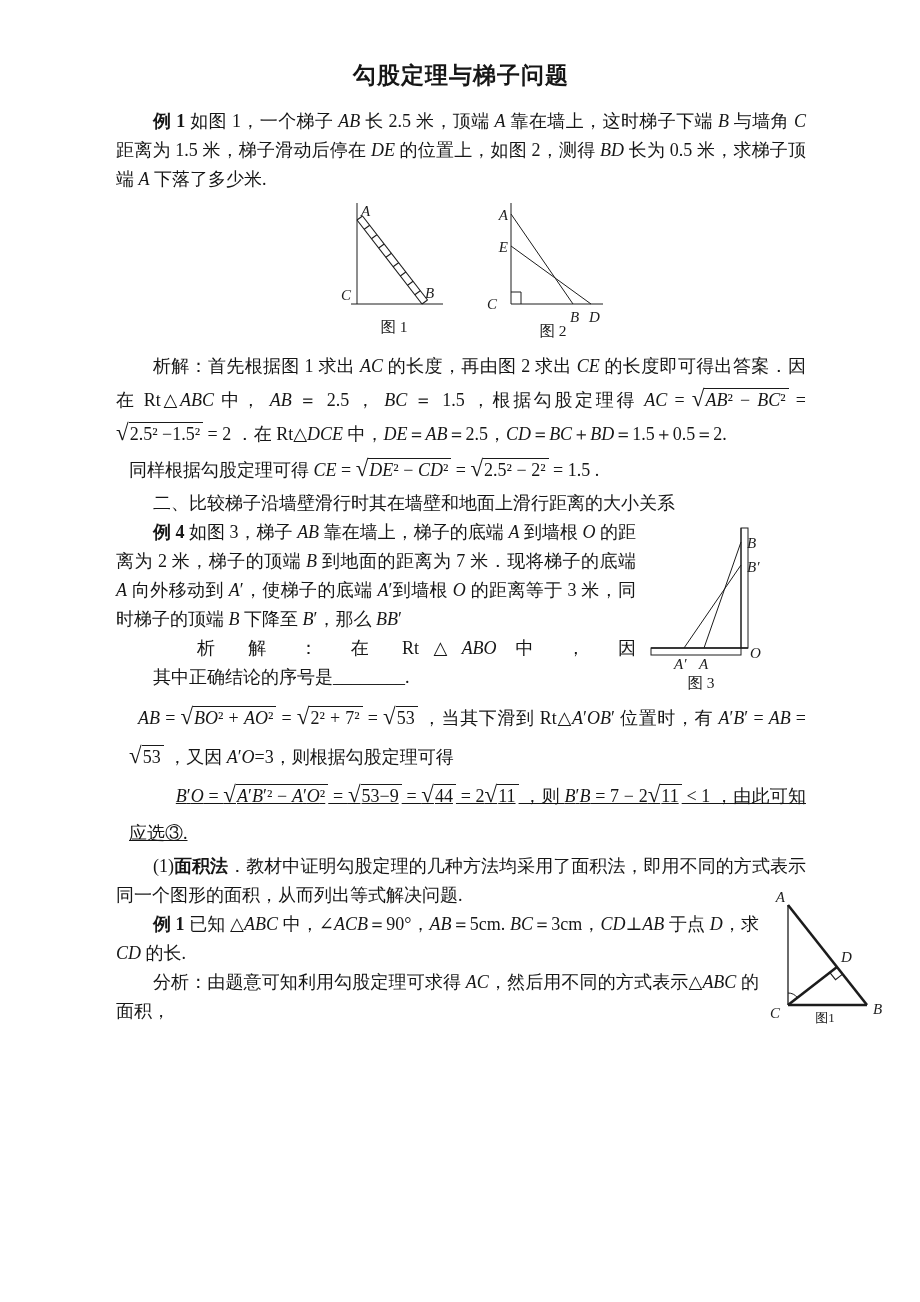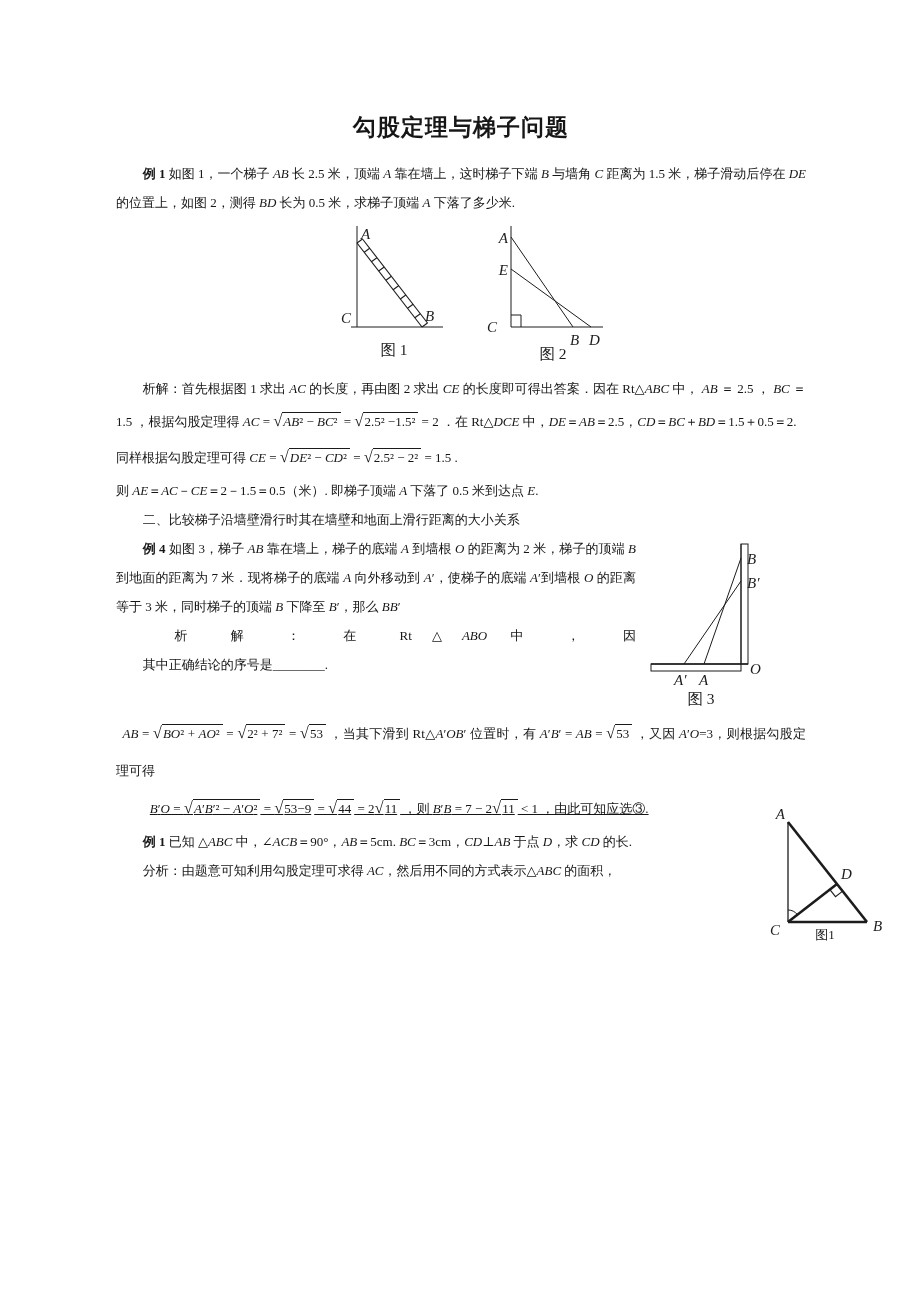"勾股定理与梯子问题" .page { padding: 112px 114px 0 116px -> 60px 114px 0 116px }
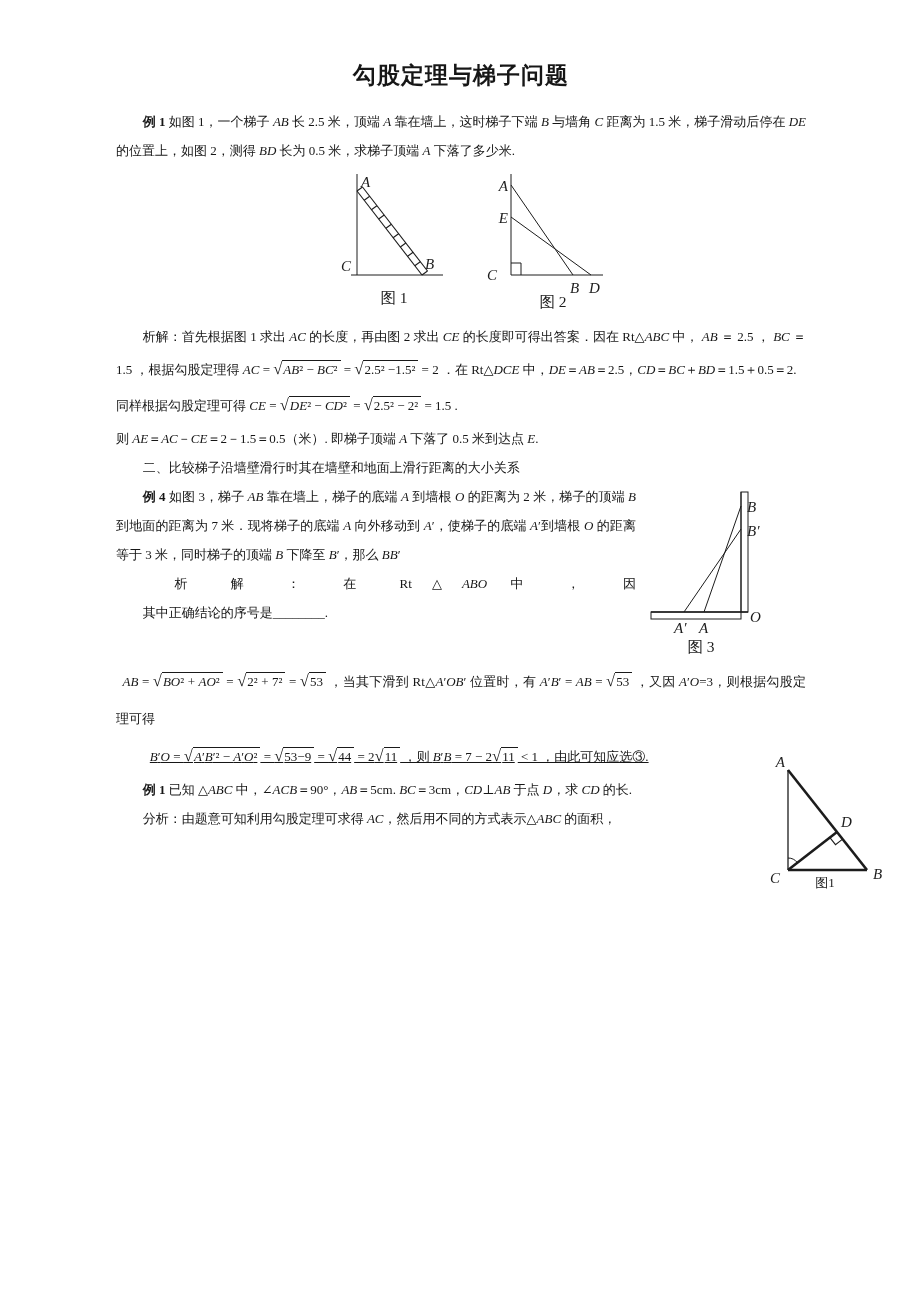"例 1 如图 1，一个梯子 AB" .body { font-size: 13px -> 18px }
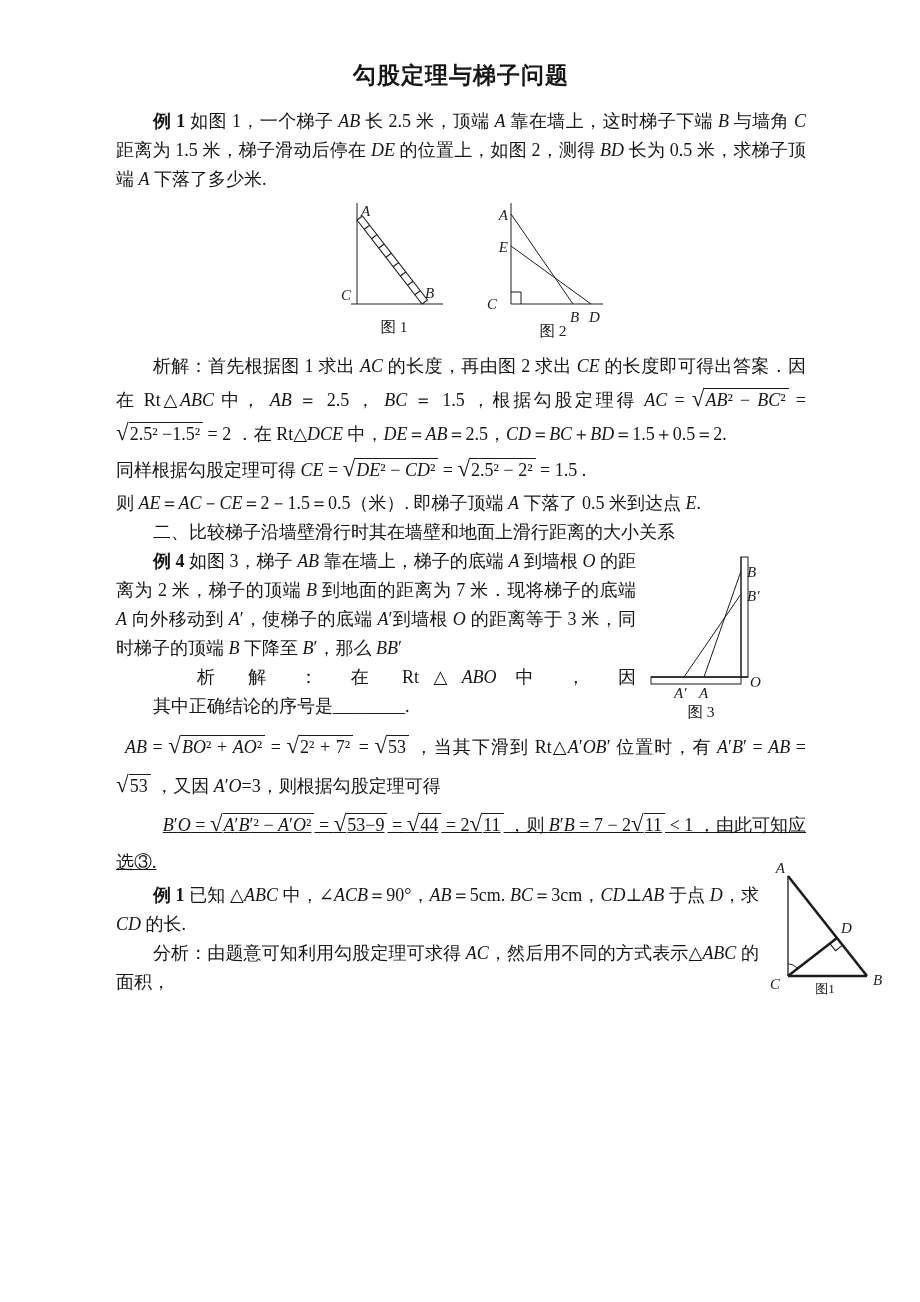"同样根据勾股定理可得 CE = √DE² −" .fm { margin-left: none -> 13px }
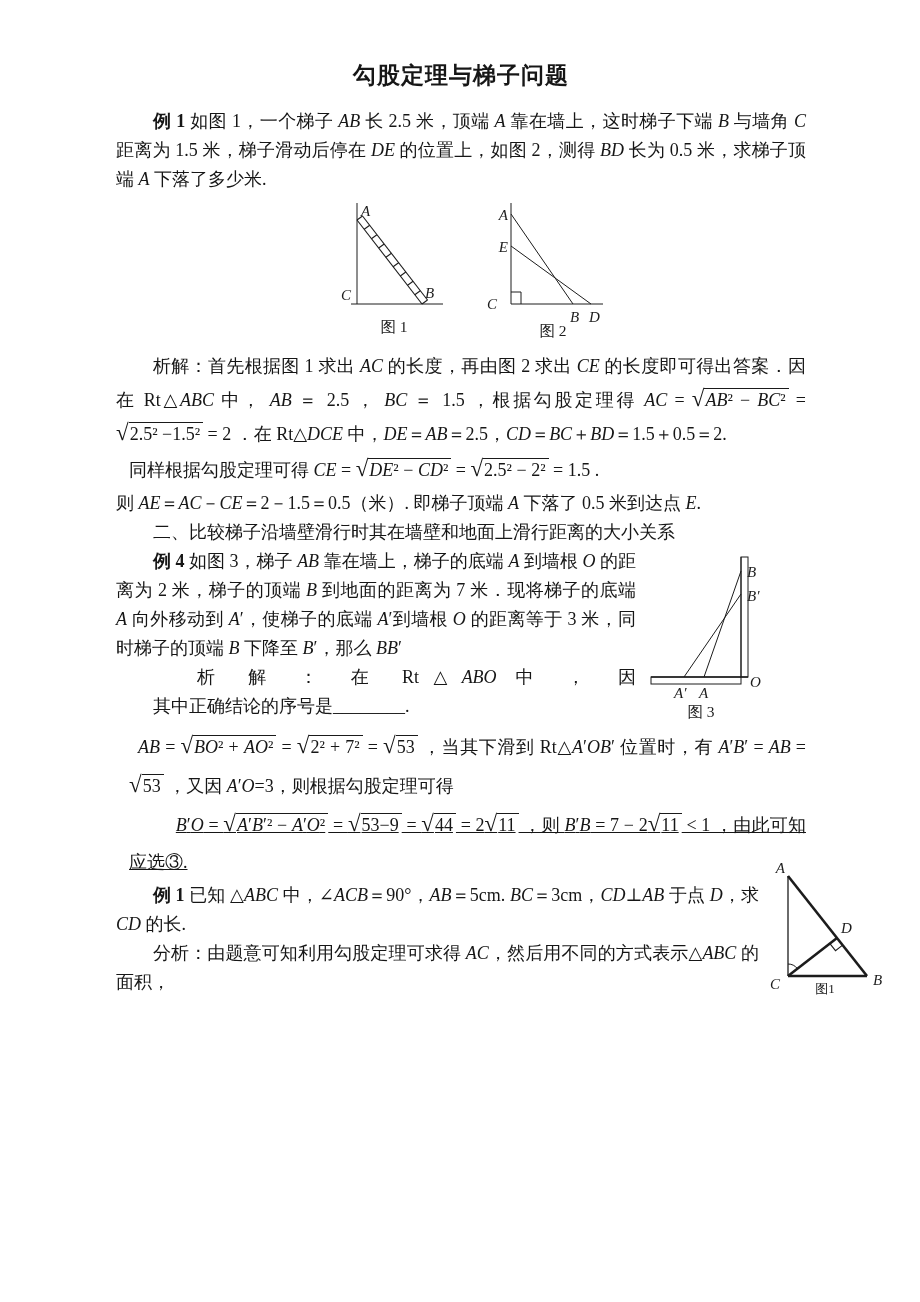"则 AE＝AC－CE＝2－1.5＝0.5（米）. 即梯子顶端 A 下落了" p.body { html: <p>则 <i>AE</i>＝<i>AC</i>－<i>CE</i>＝2－1.5＝0.5（米）. 即梯子顶端 <i>A</i> 下落了 0.5 米到达点 <i>E</i>.</p> -> none }
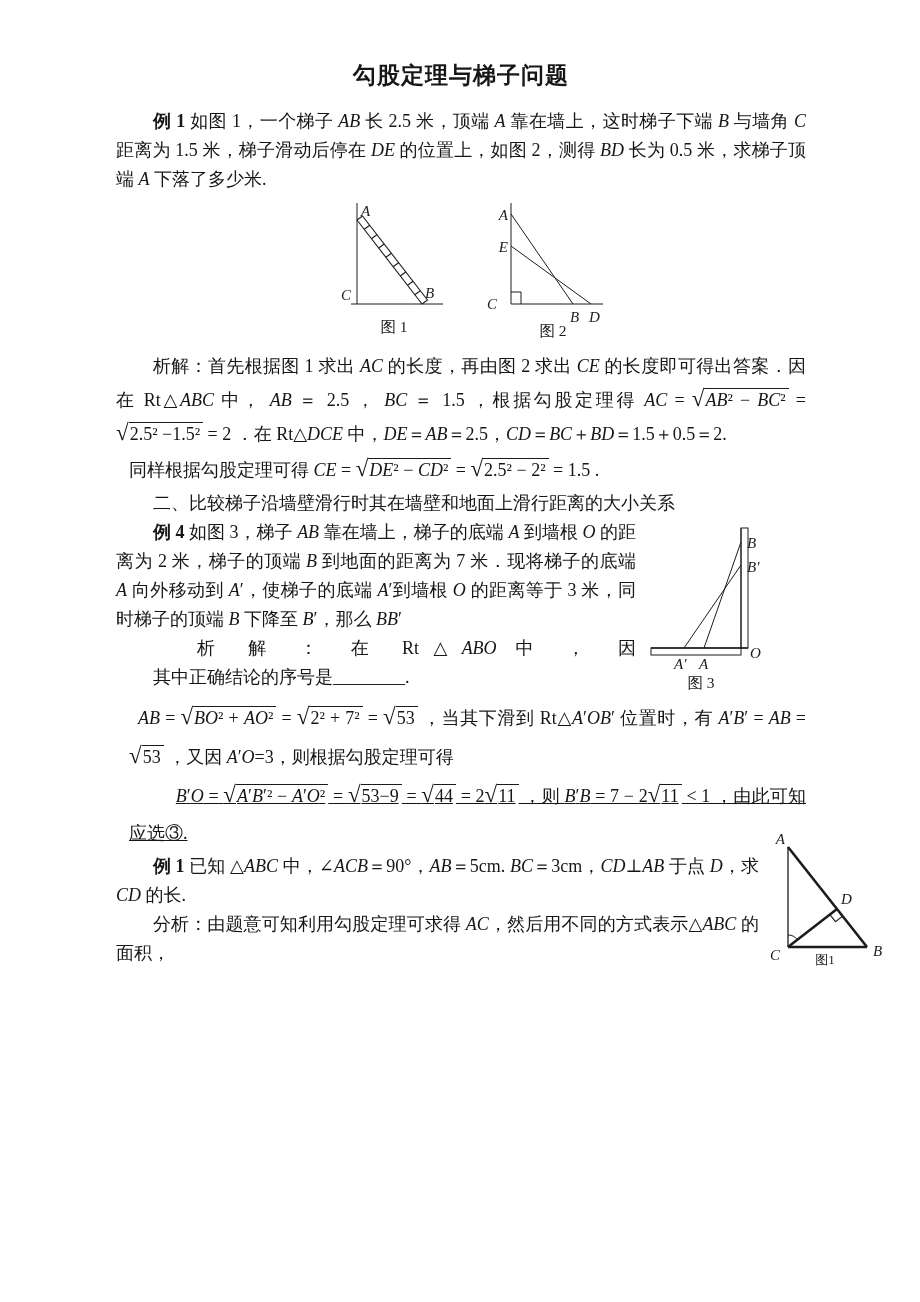"(1)面积法．教材中证明勾股定理的几种方法均采用了面积法，即用不同的方式表示同一" p.body { html: none -> <p>(1)<b>面积法</b>．教材中证明勾股定理的几种方法均采用了面积法，即用不同的方式表示同一个图形的面积，从而列出等式解决问题.</p> }
